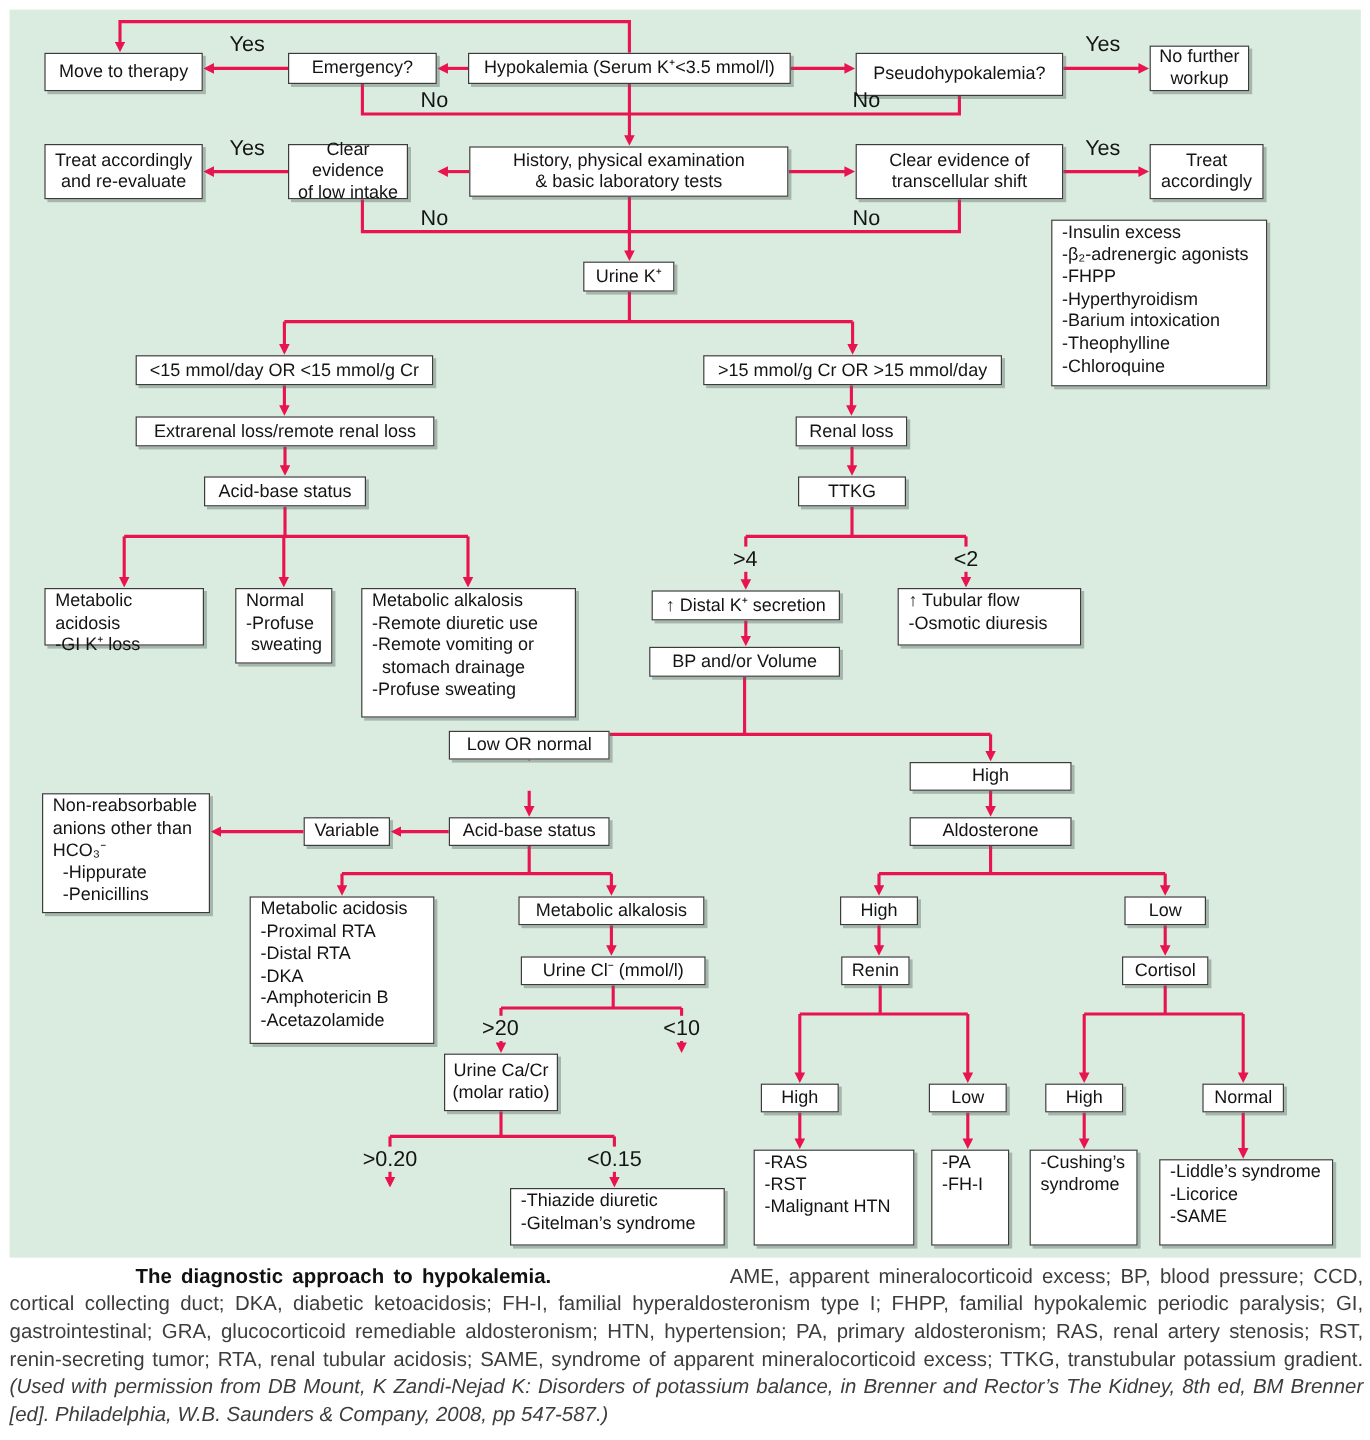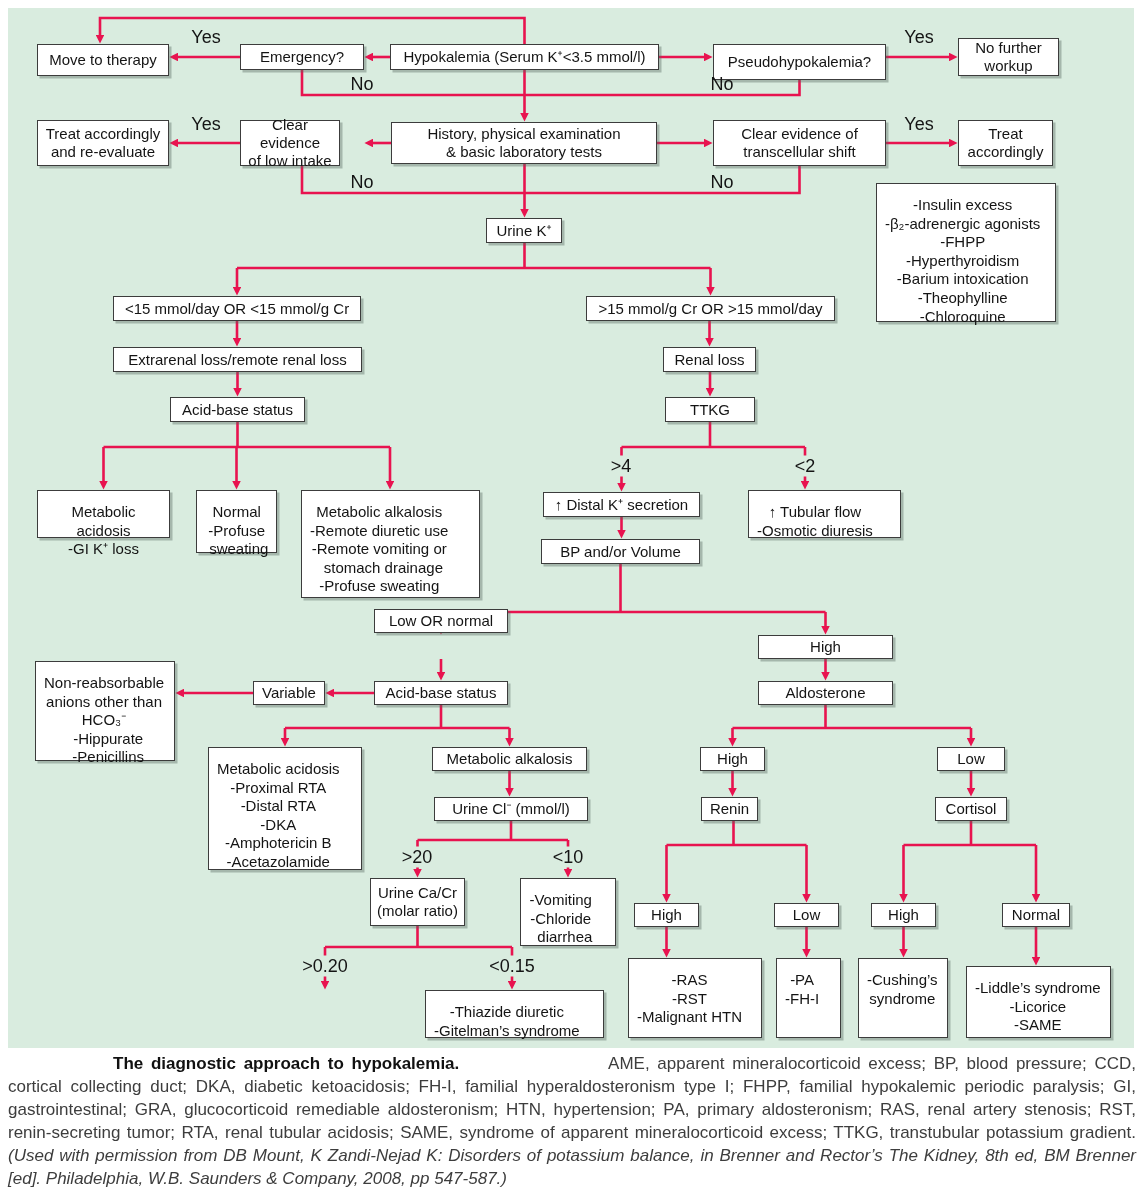"No further" div.box { width: 101px -> 83px }
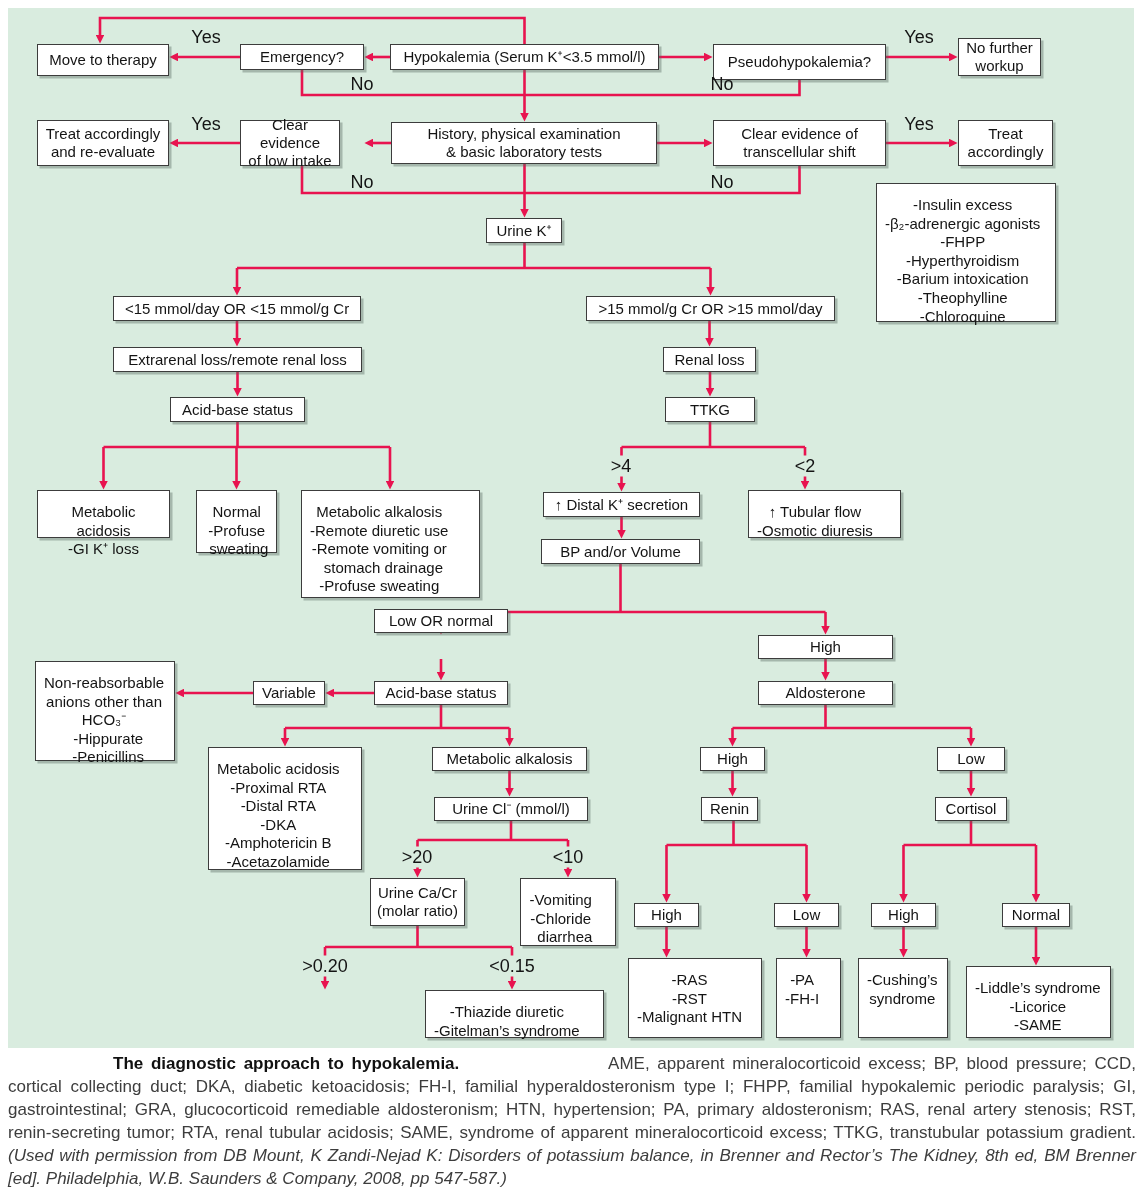"-Insulin excess" .box.list { padding: 12px 8px -> 1px 8px; text-align: center -> left }
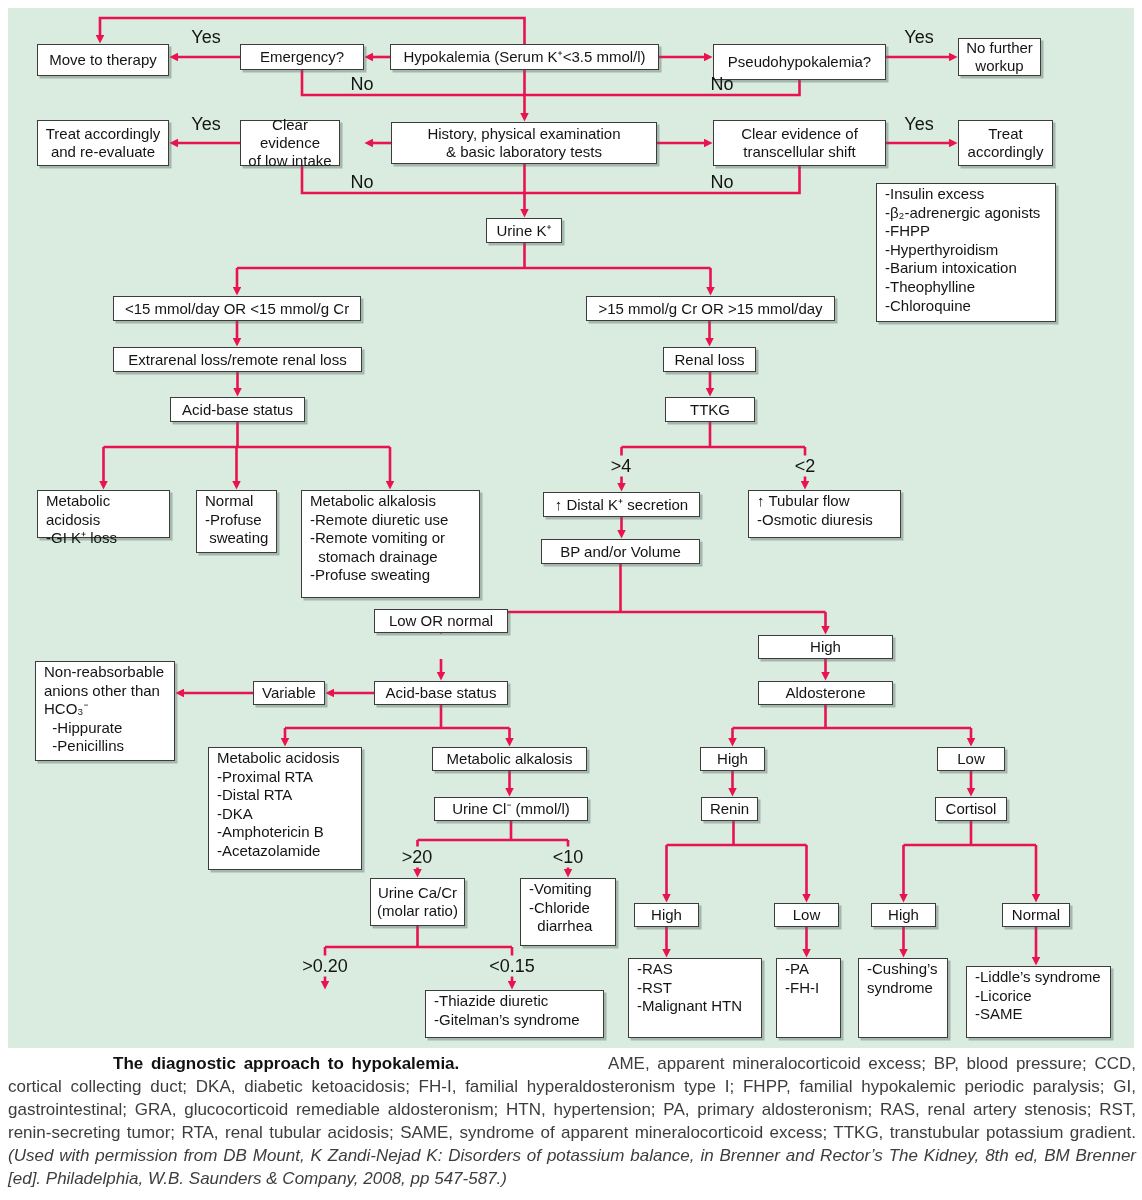"-Vomiting" div.box { html: <div>-Vomiting -Chloride &nbsp;&nbsp;diarrhea</div> -> none }
